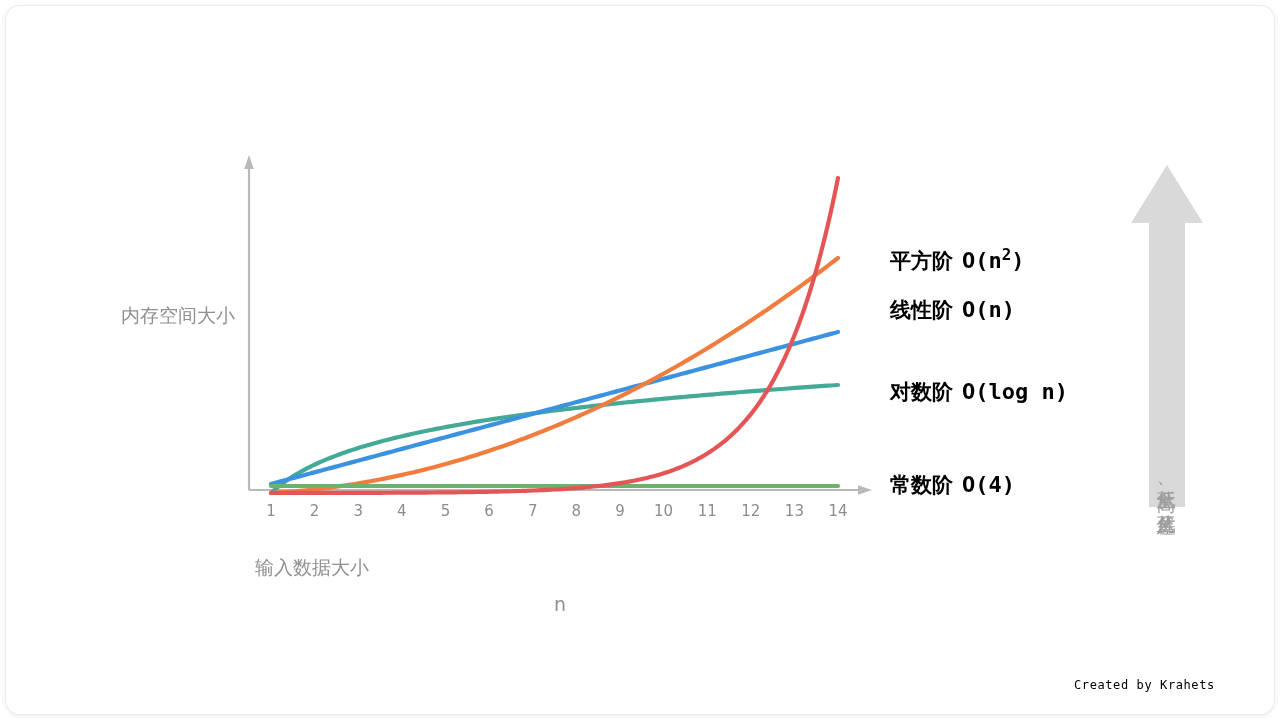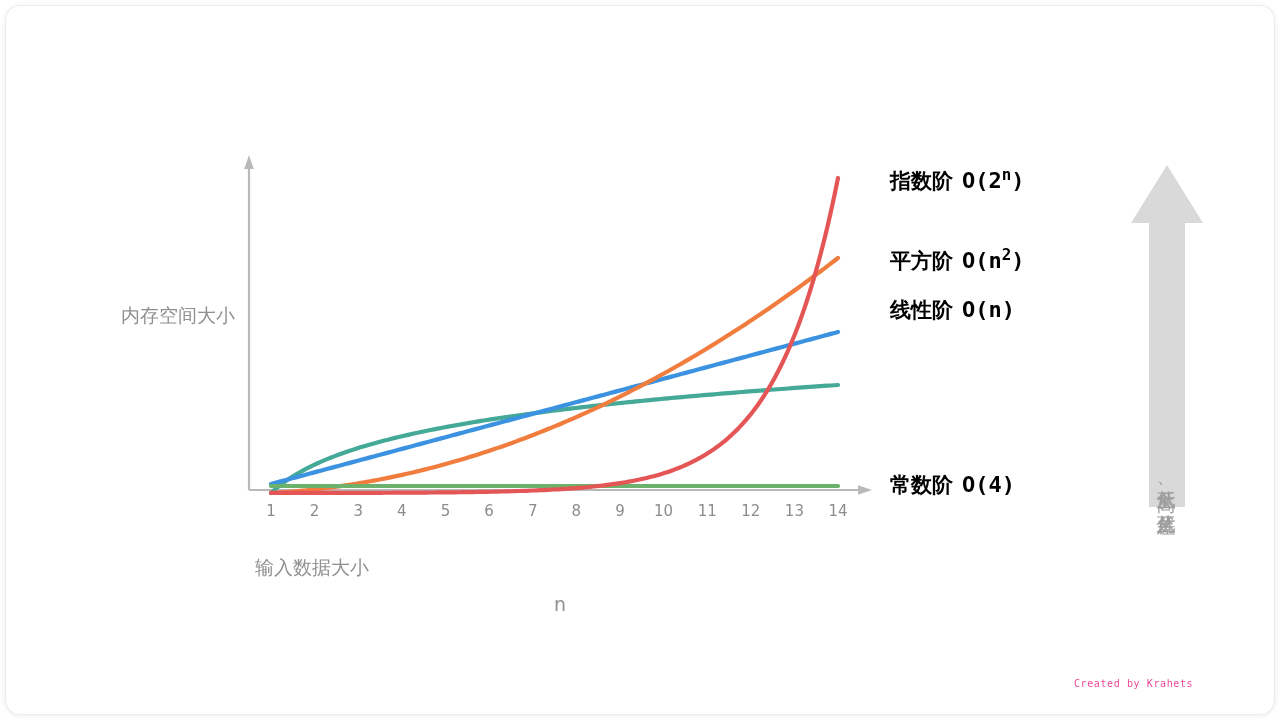"指数阶 O(2n)" div.legend-row { html: <div> <span>指数阶</span><span><span>O(2</span><sup>n</sup><span>)</span></span> </div> -> none }
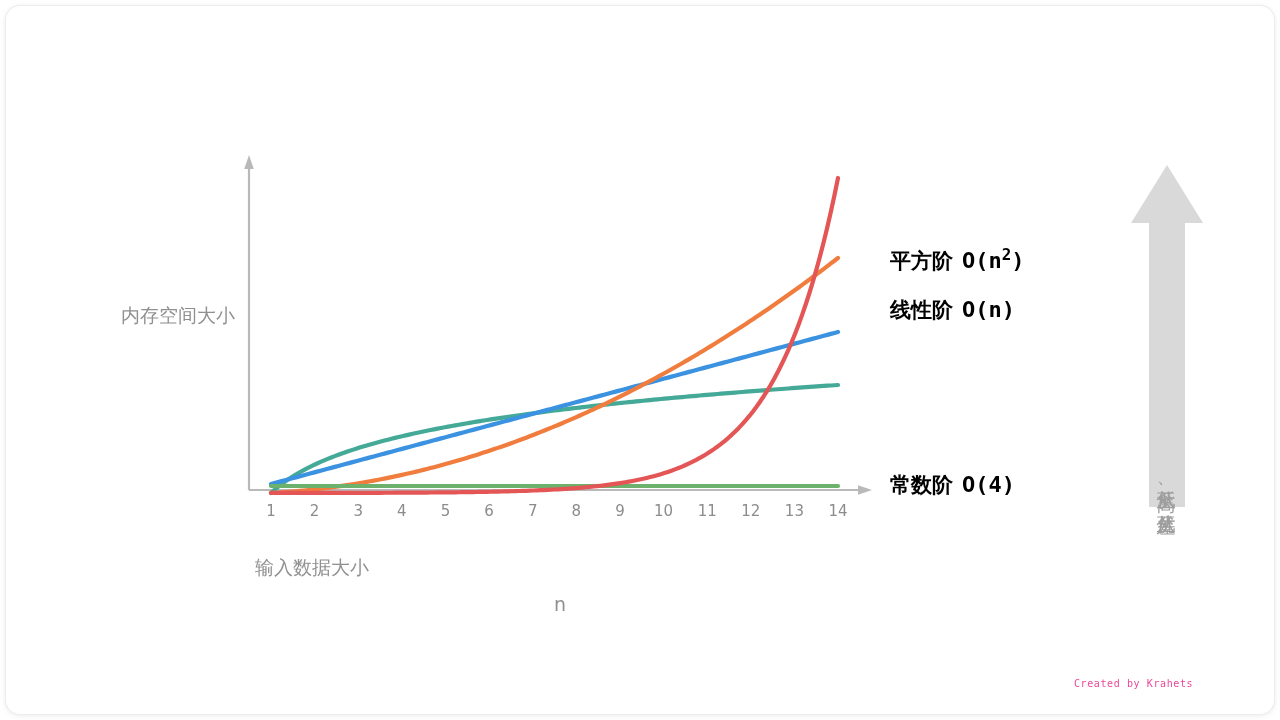"对数阶 O(log n)" div.legend-row { html: none -> <div> <span>对数阶</span><span>O(log n)</span> </div> }
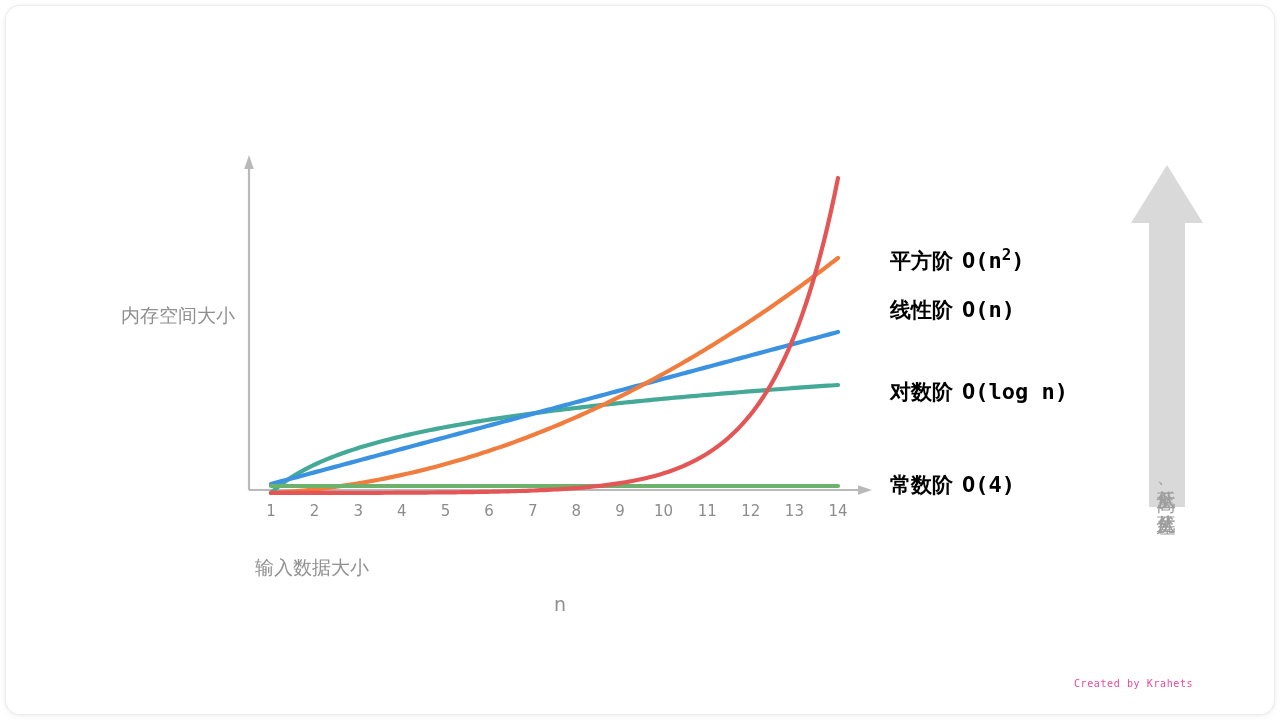"Created by Krahets" #watermark { color: #ec4899 -> #000000; font-size: 10px -> 12px }
